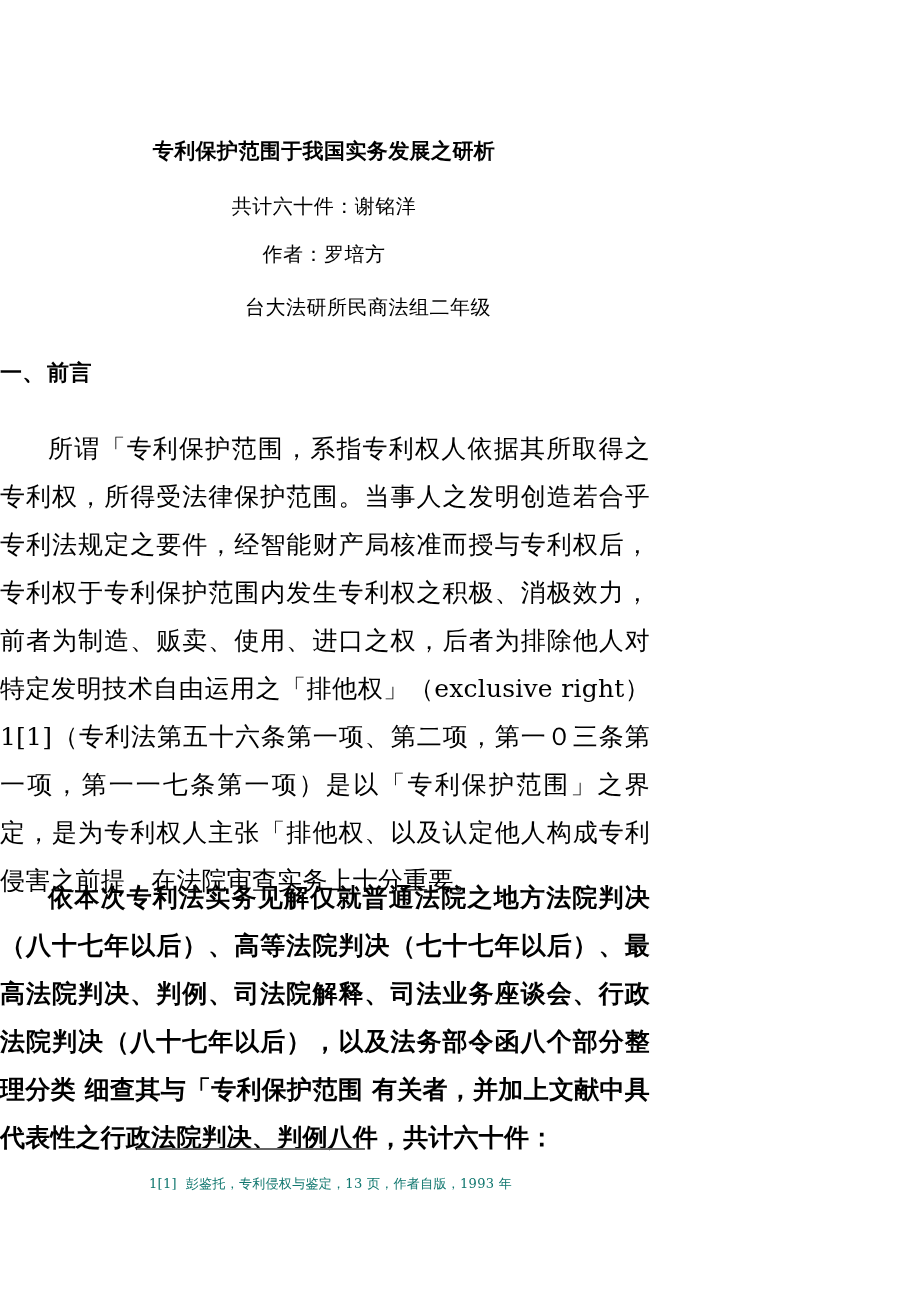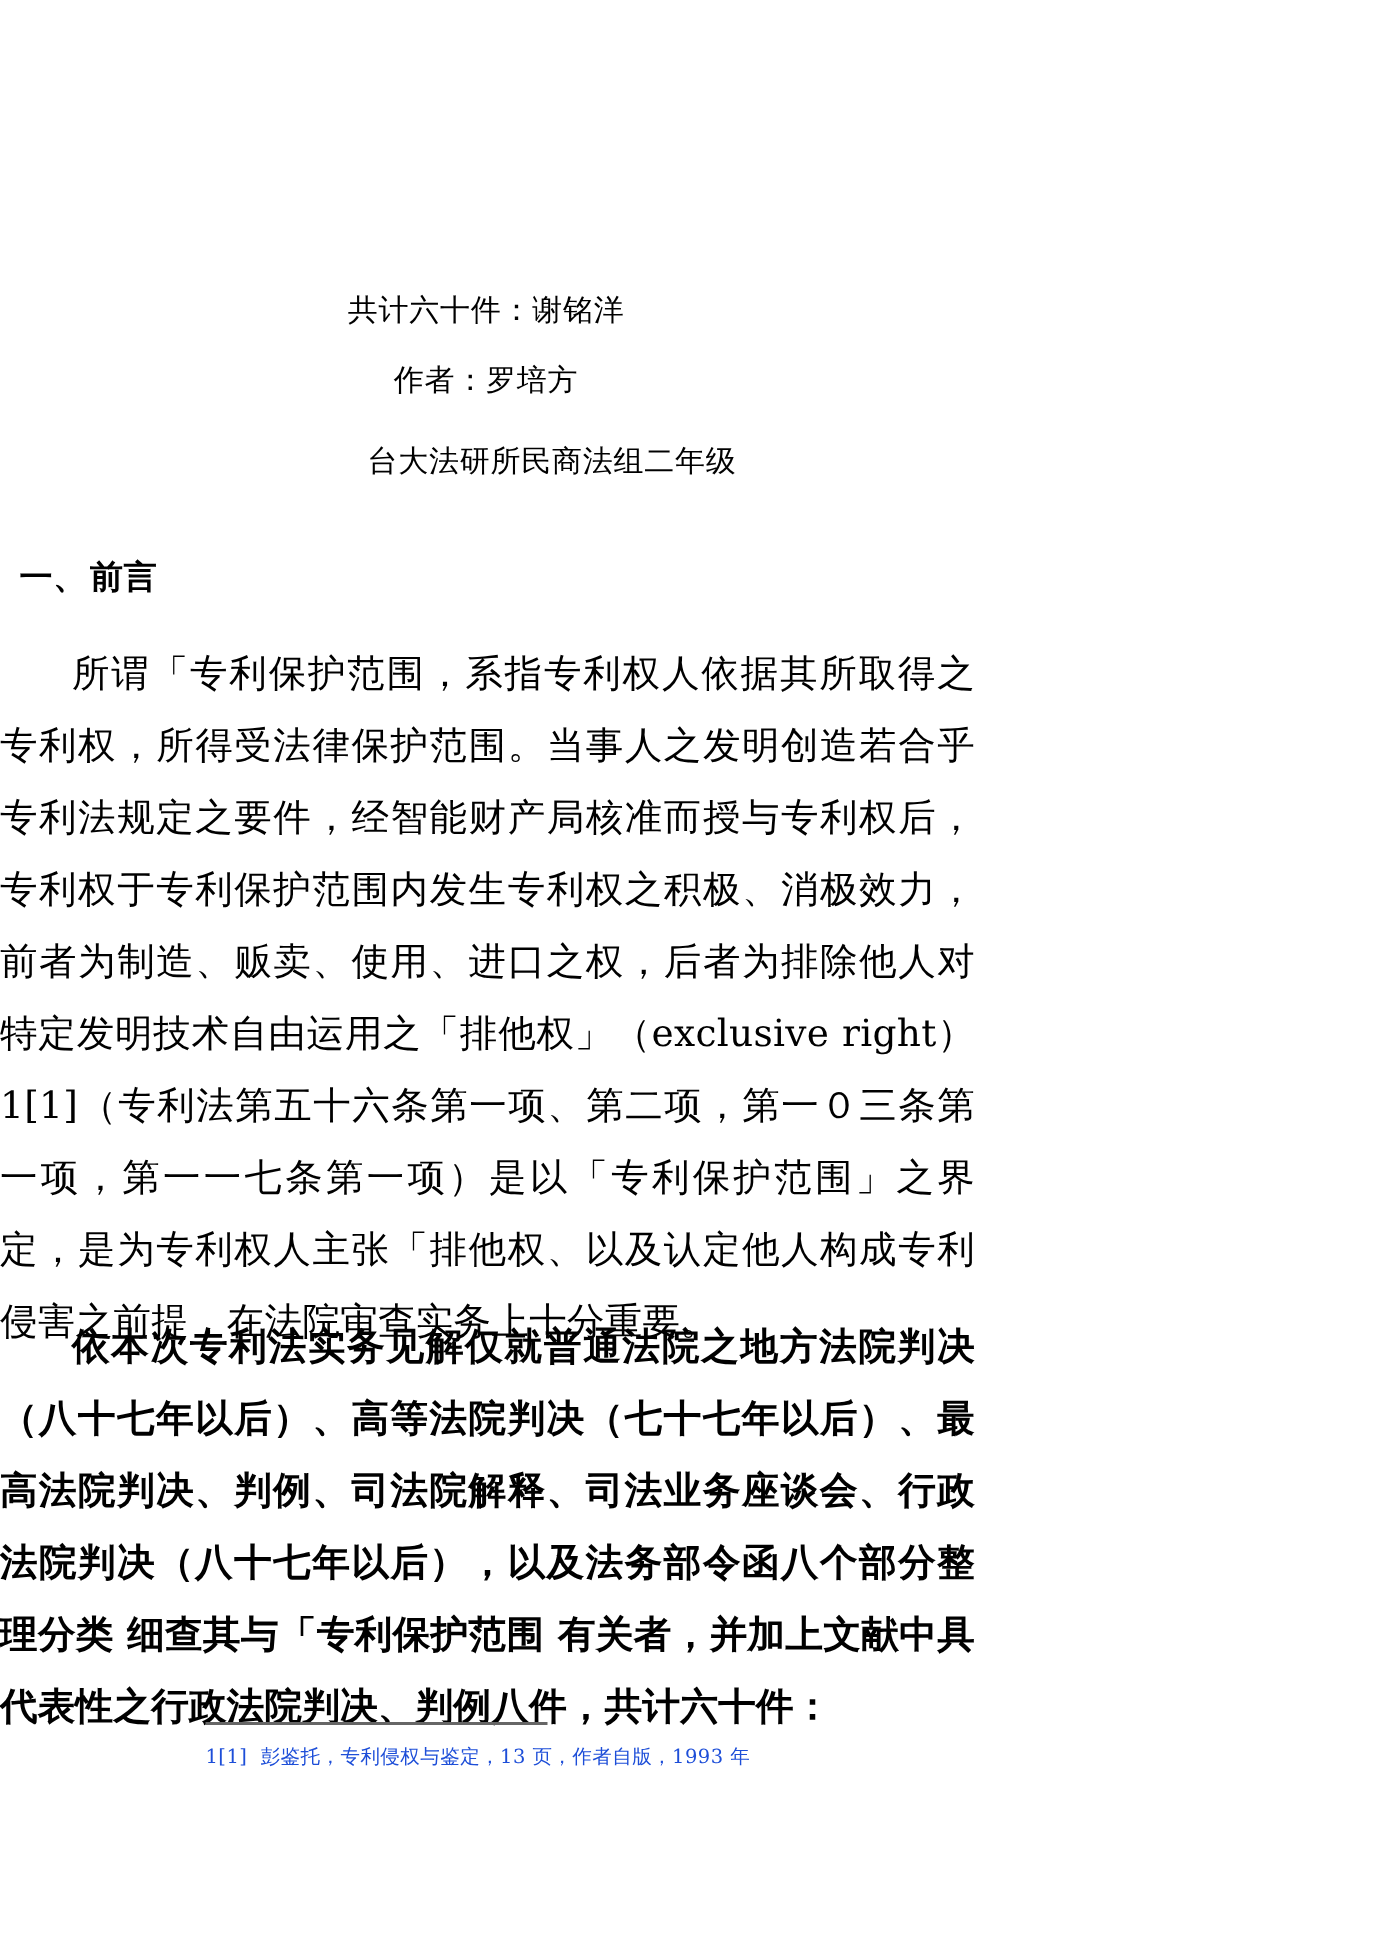"专利保护范围于我国实务发展之研析" h1.doc-title { html: none -> <h1>专利保护范围于我国实务发展之研析</h1> }
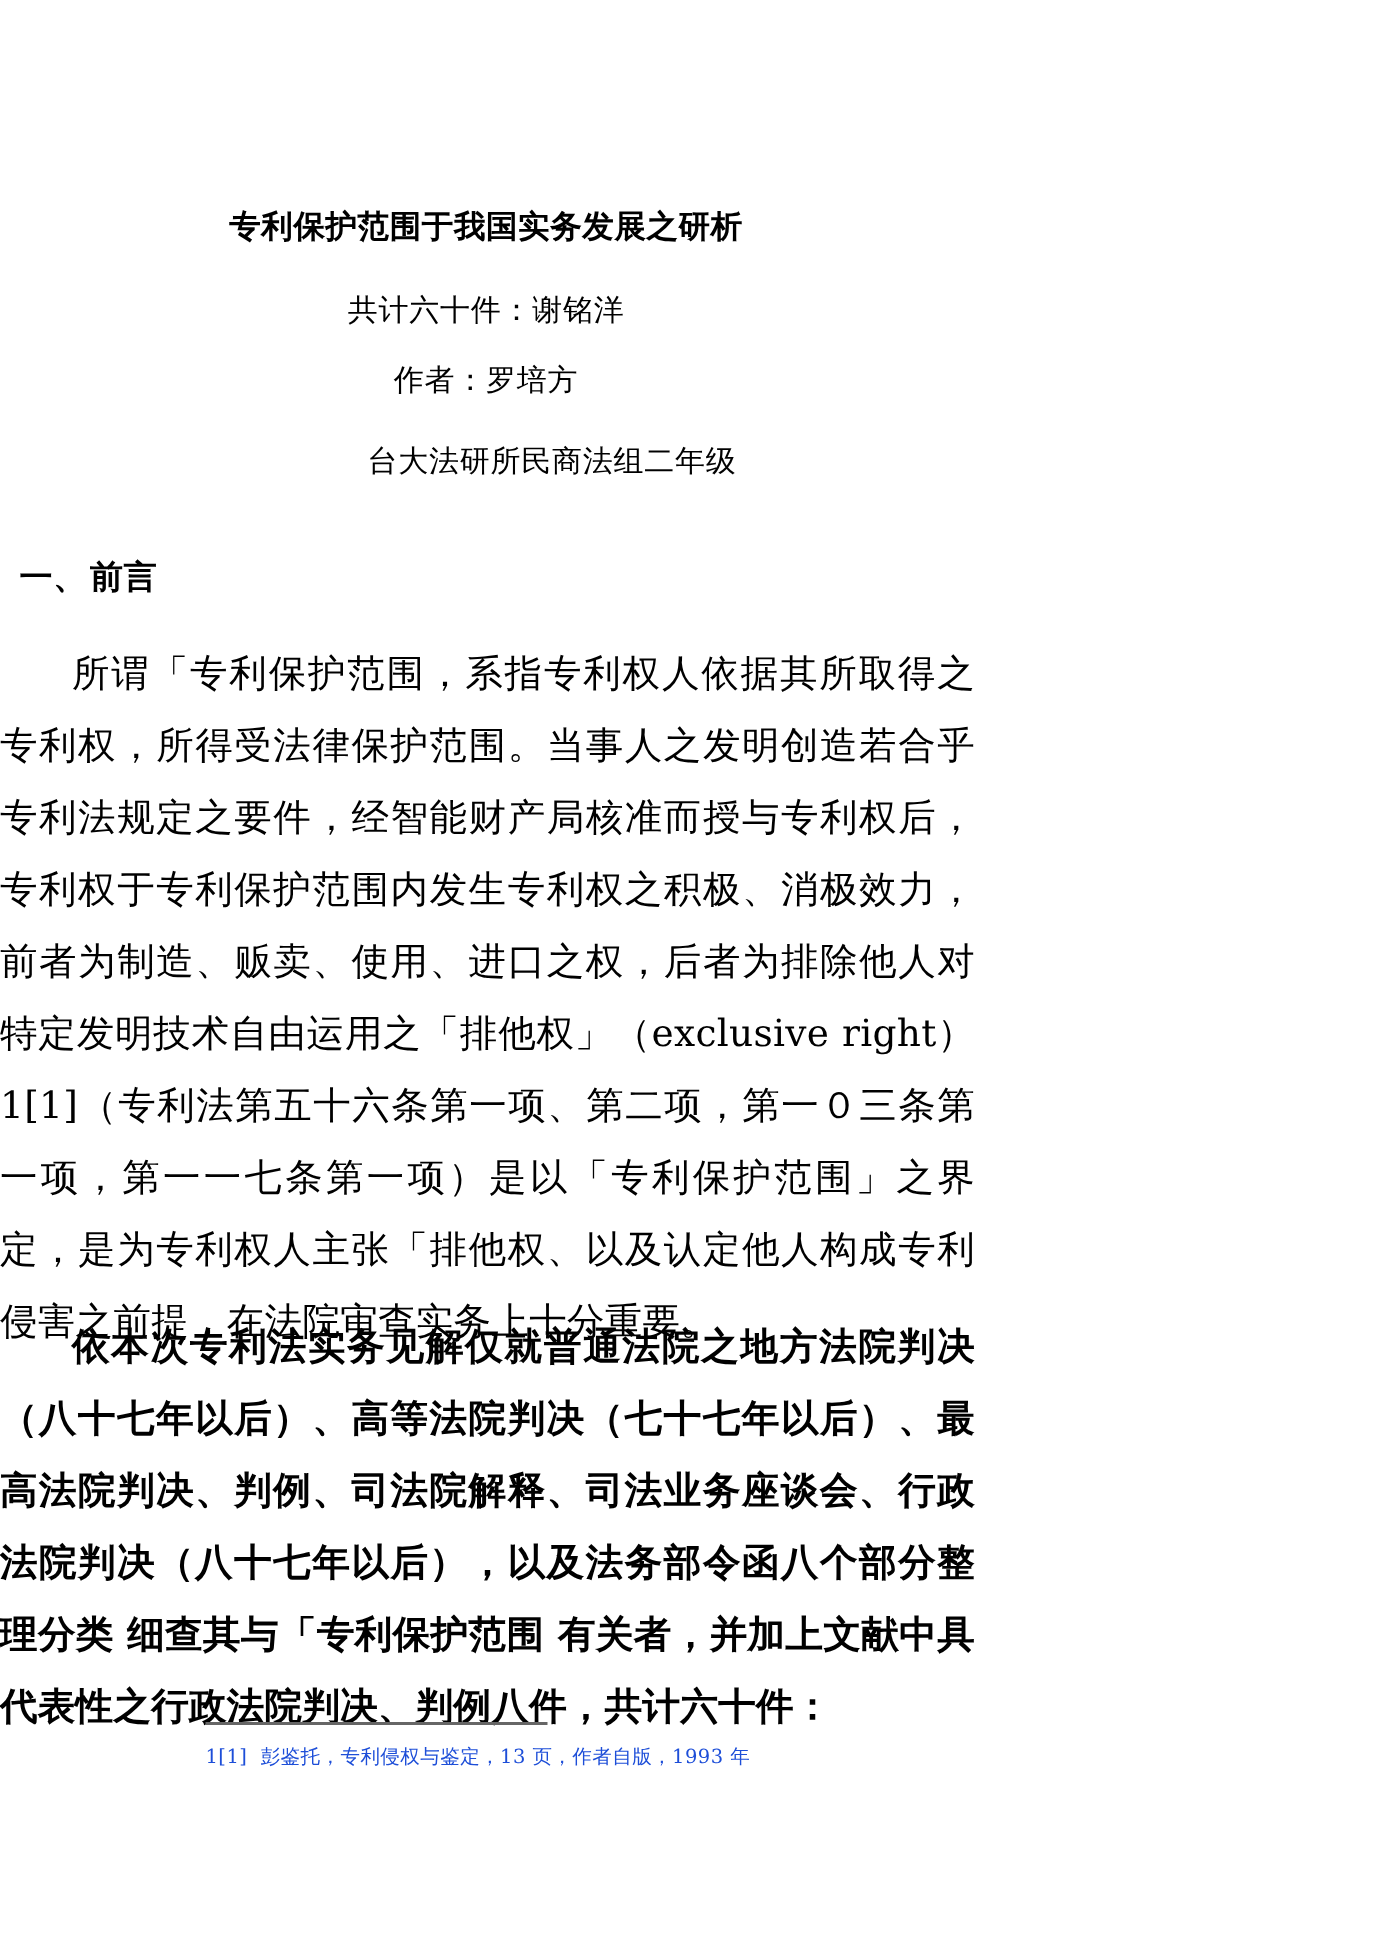"一、前言" .section-heading { margin: 13px -> 0 }
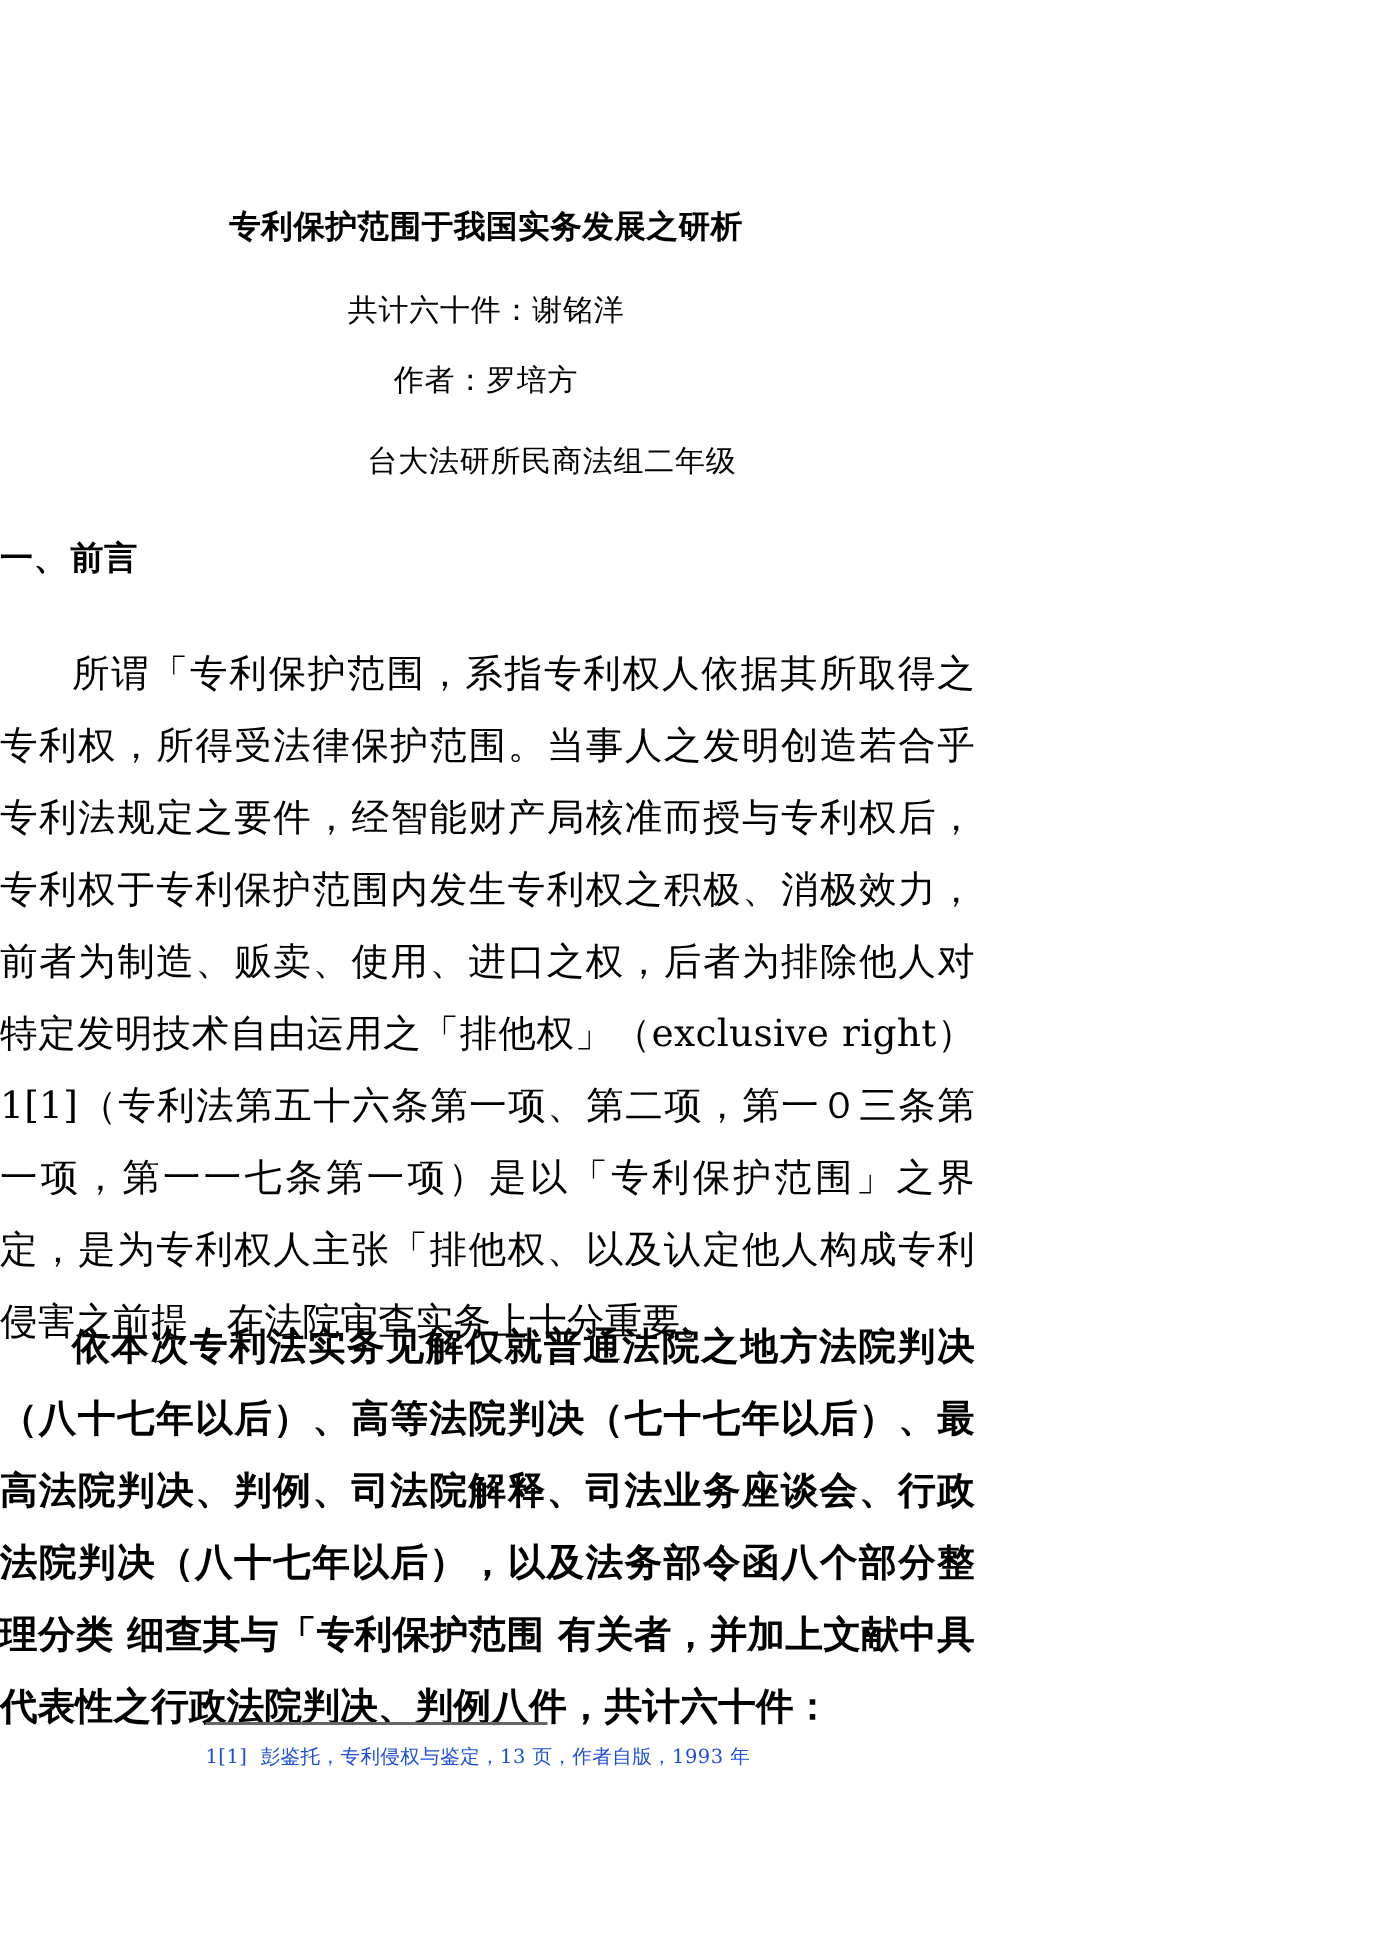"1[1] 彭鉴托，专利侵权与鉴定，13 页，作者自版，1993 年" .footnote { color: #1d4ed8 -> #0f766e; margin: 0 -> 12px }
